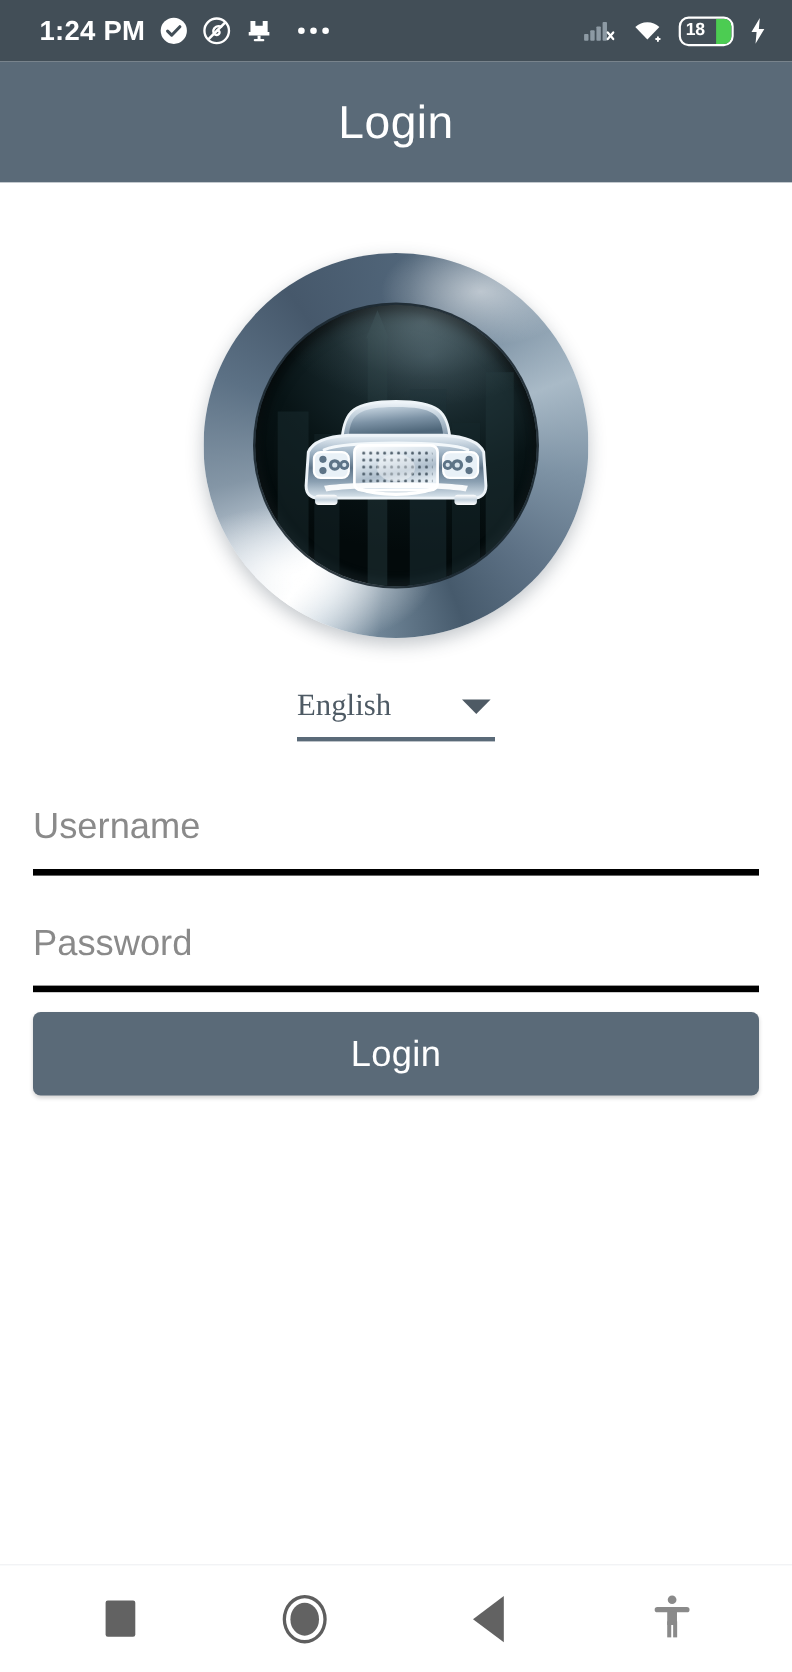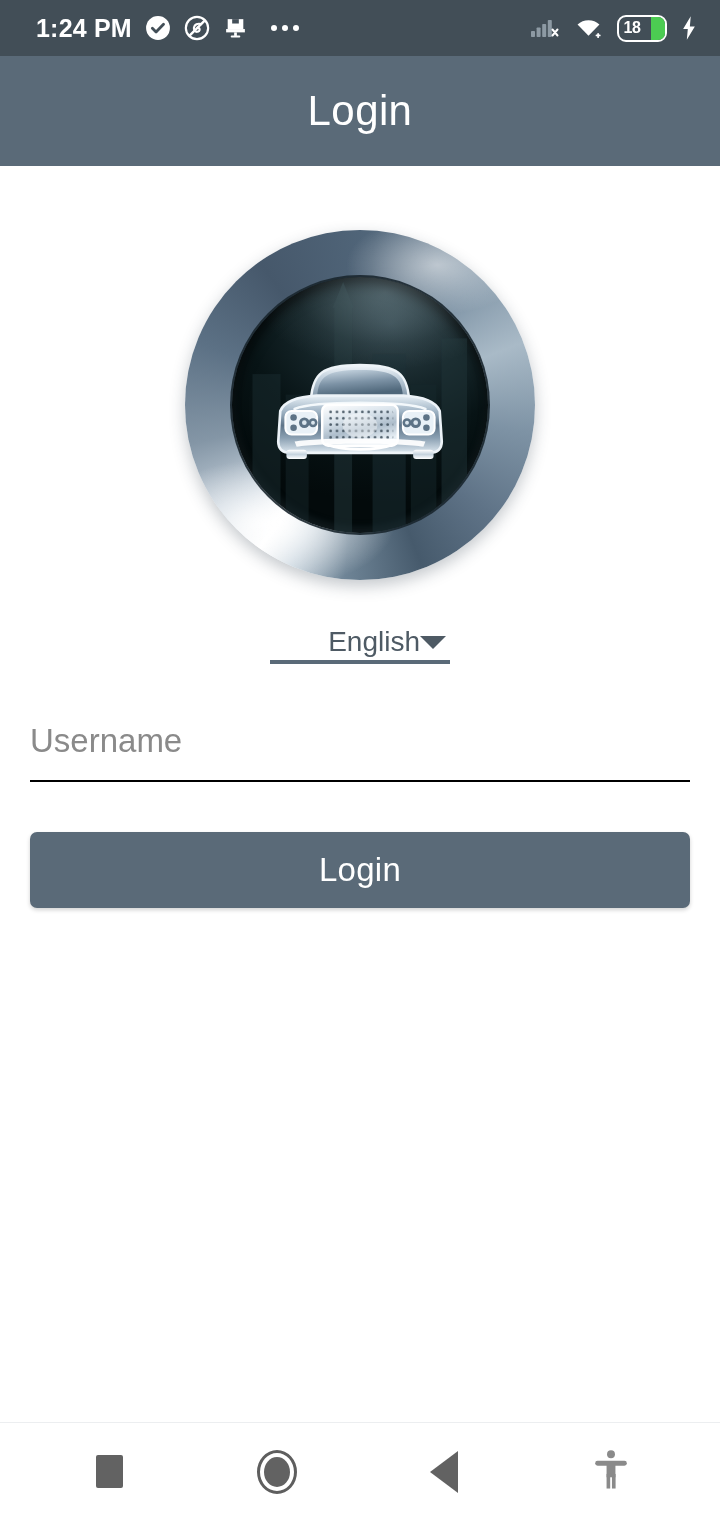"English" .lang-select { font-family: none -> Liberation Serif, serif; justify-content: flex-end -> space-between; padding-bottom: 2px -> 12px }
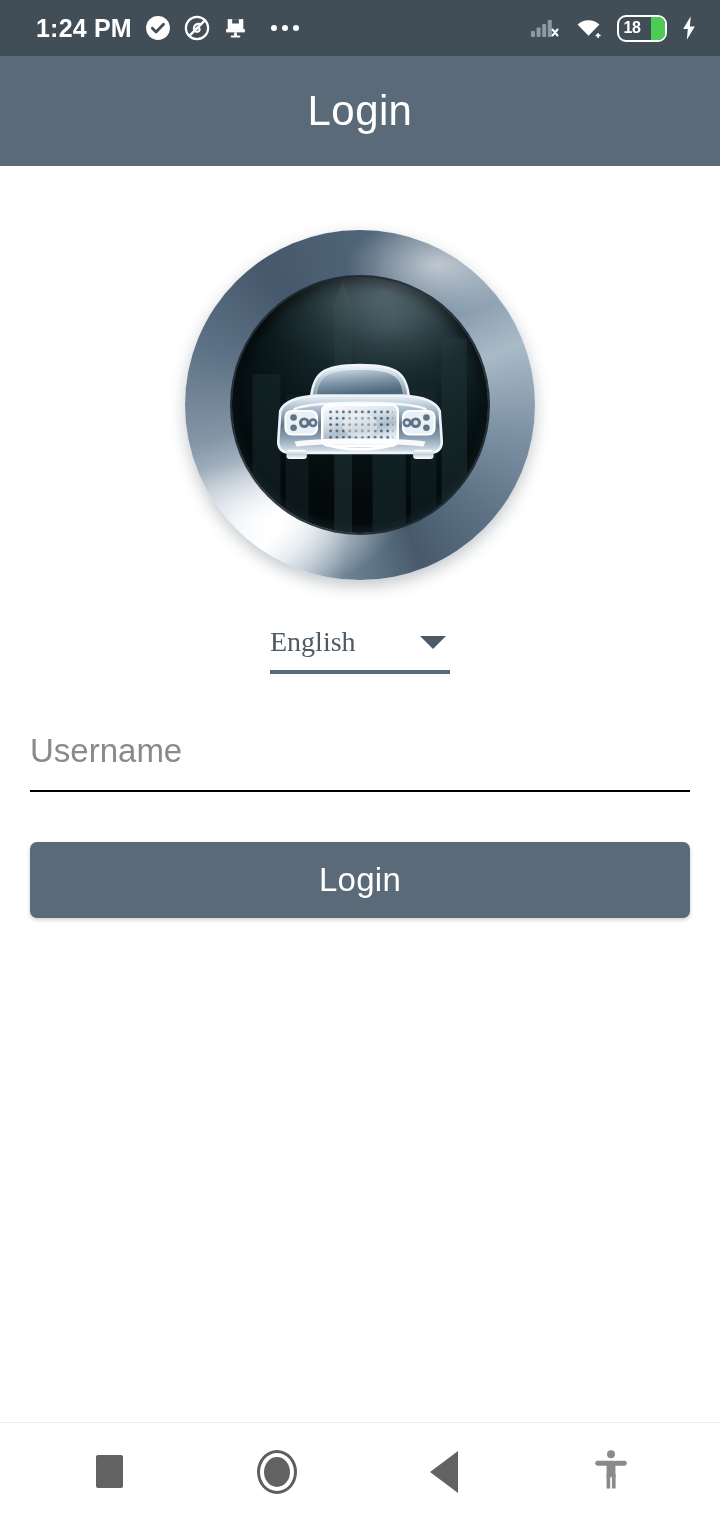"Username" .field { border-bottom: 2px solid #000000 -> 6px solid #000000; margin-bottom: 56px -> 24px }
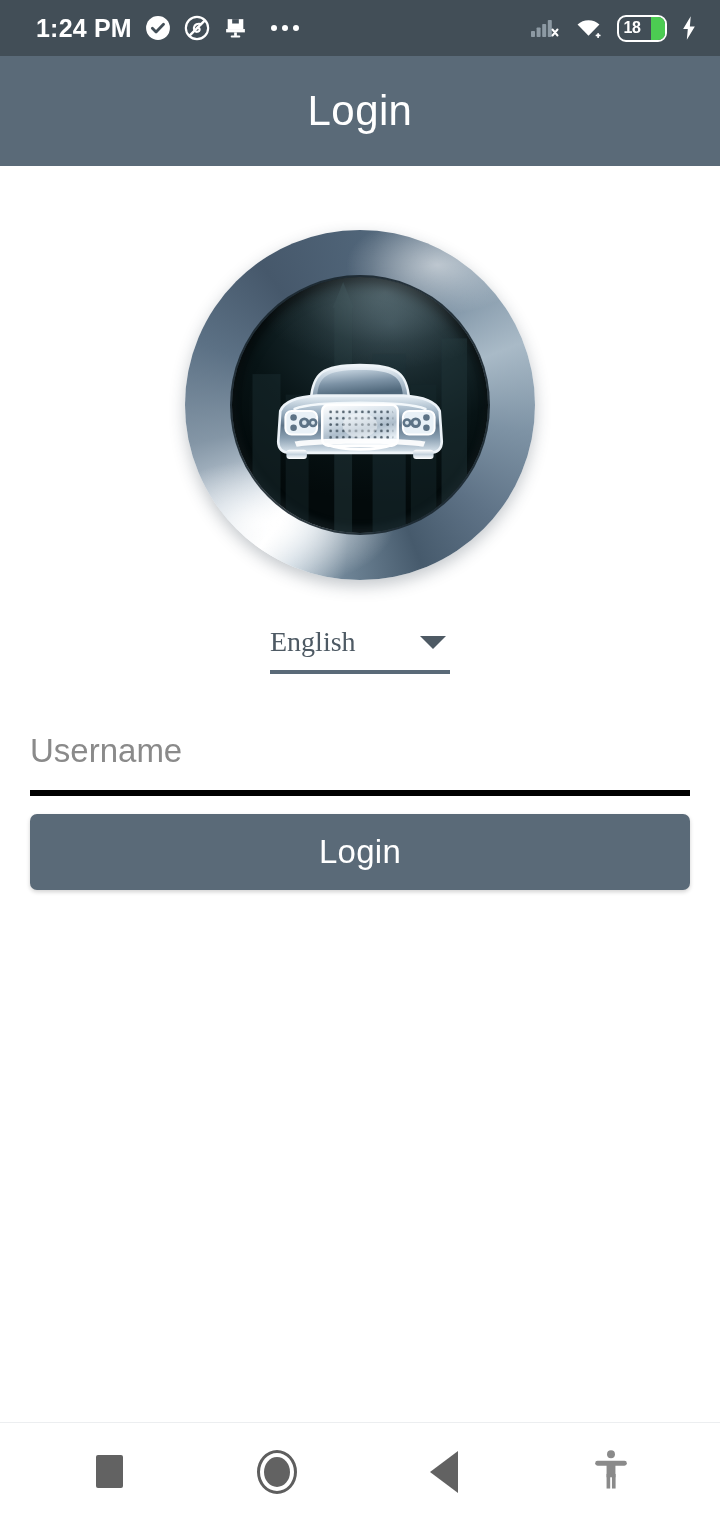"Password" div.field { html: none -> <div> <input> </div> }
